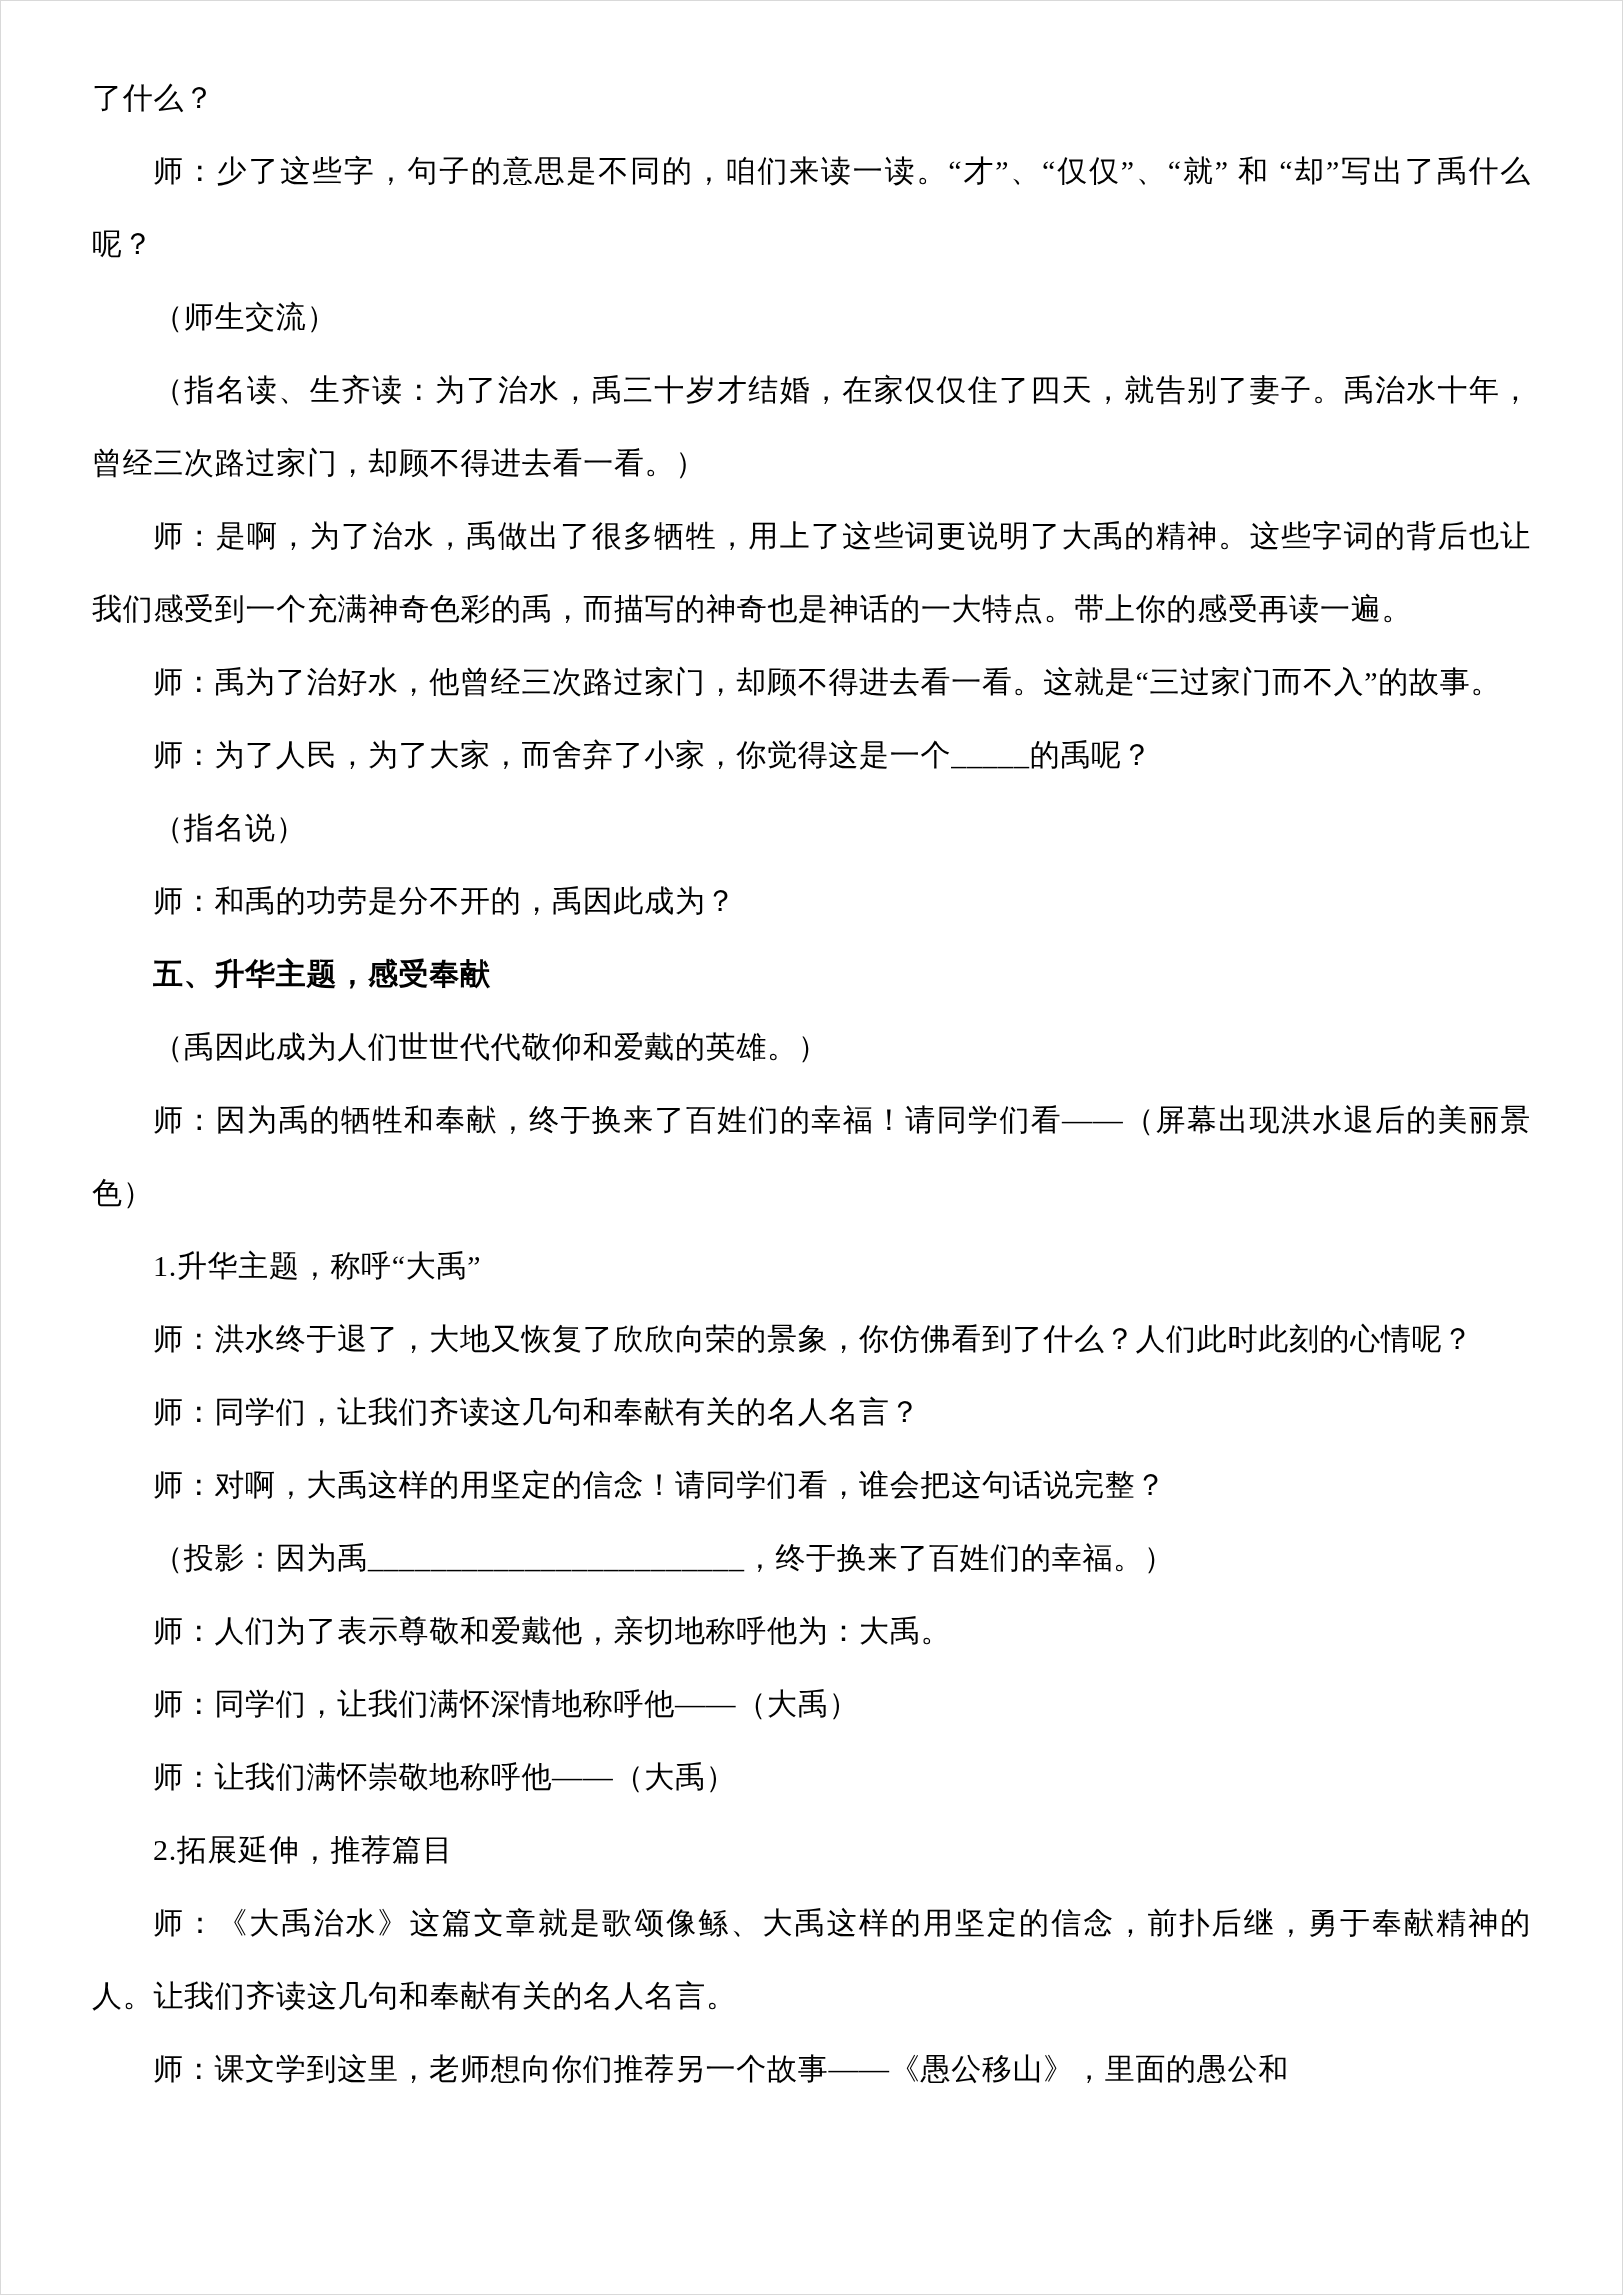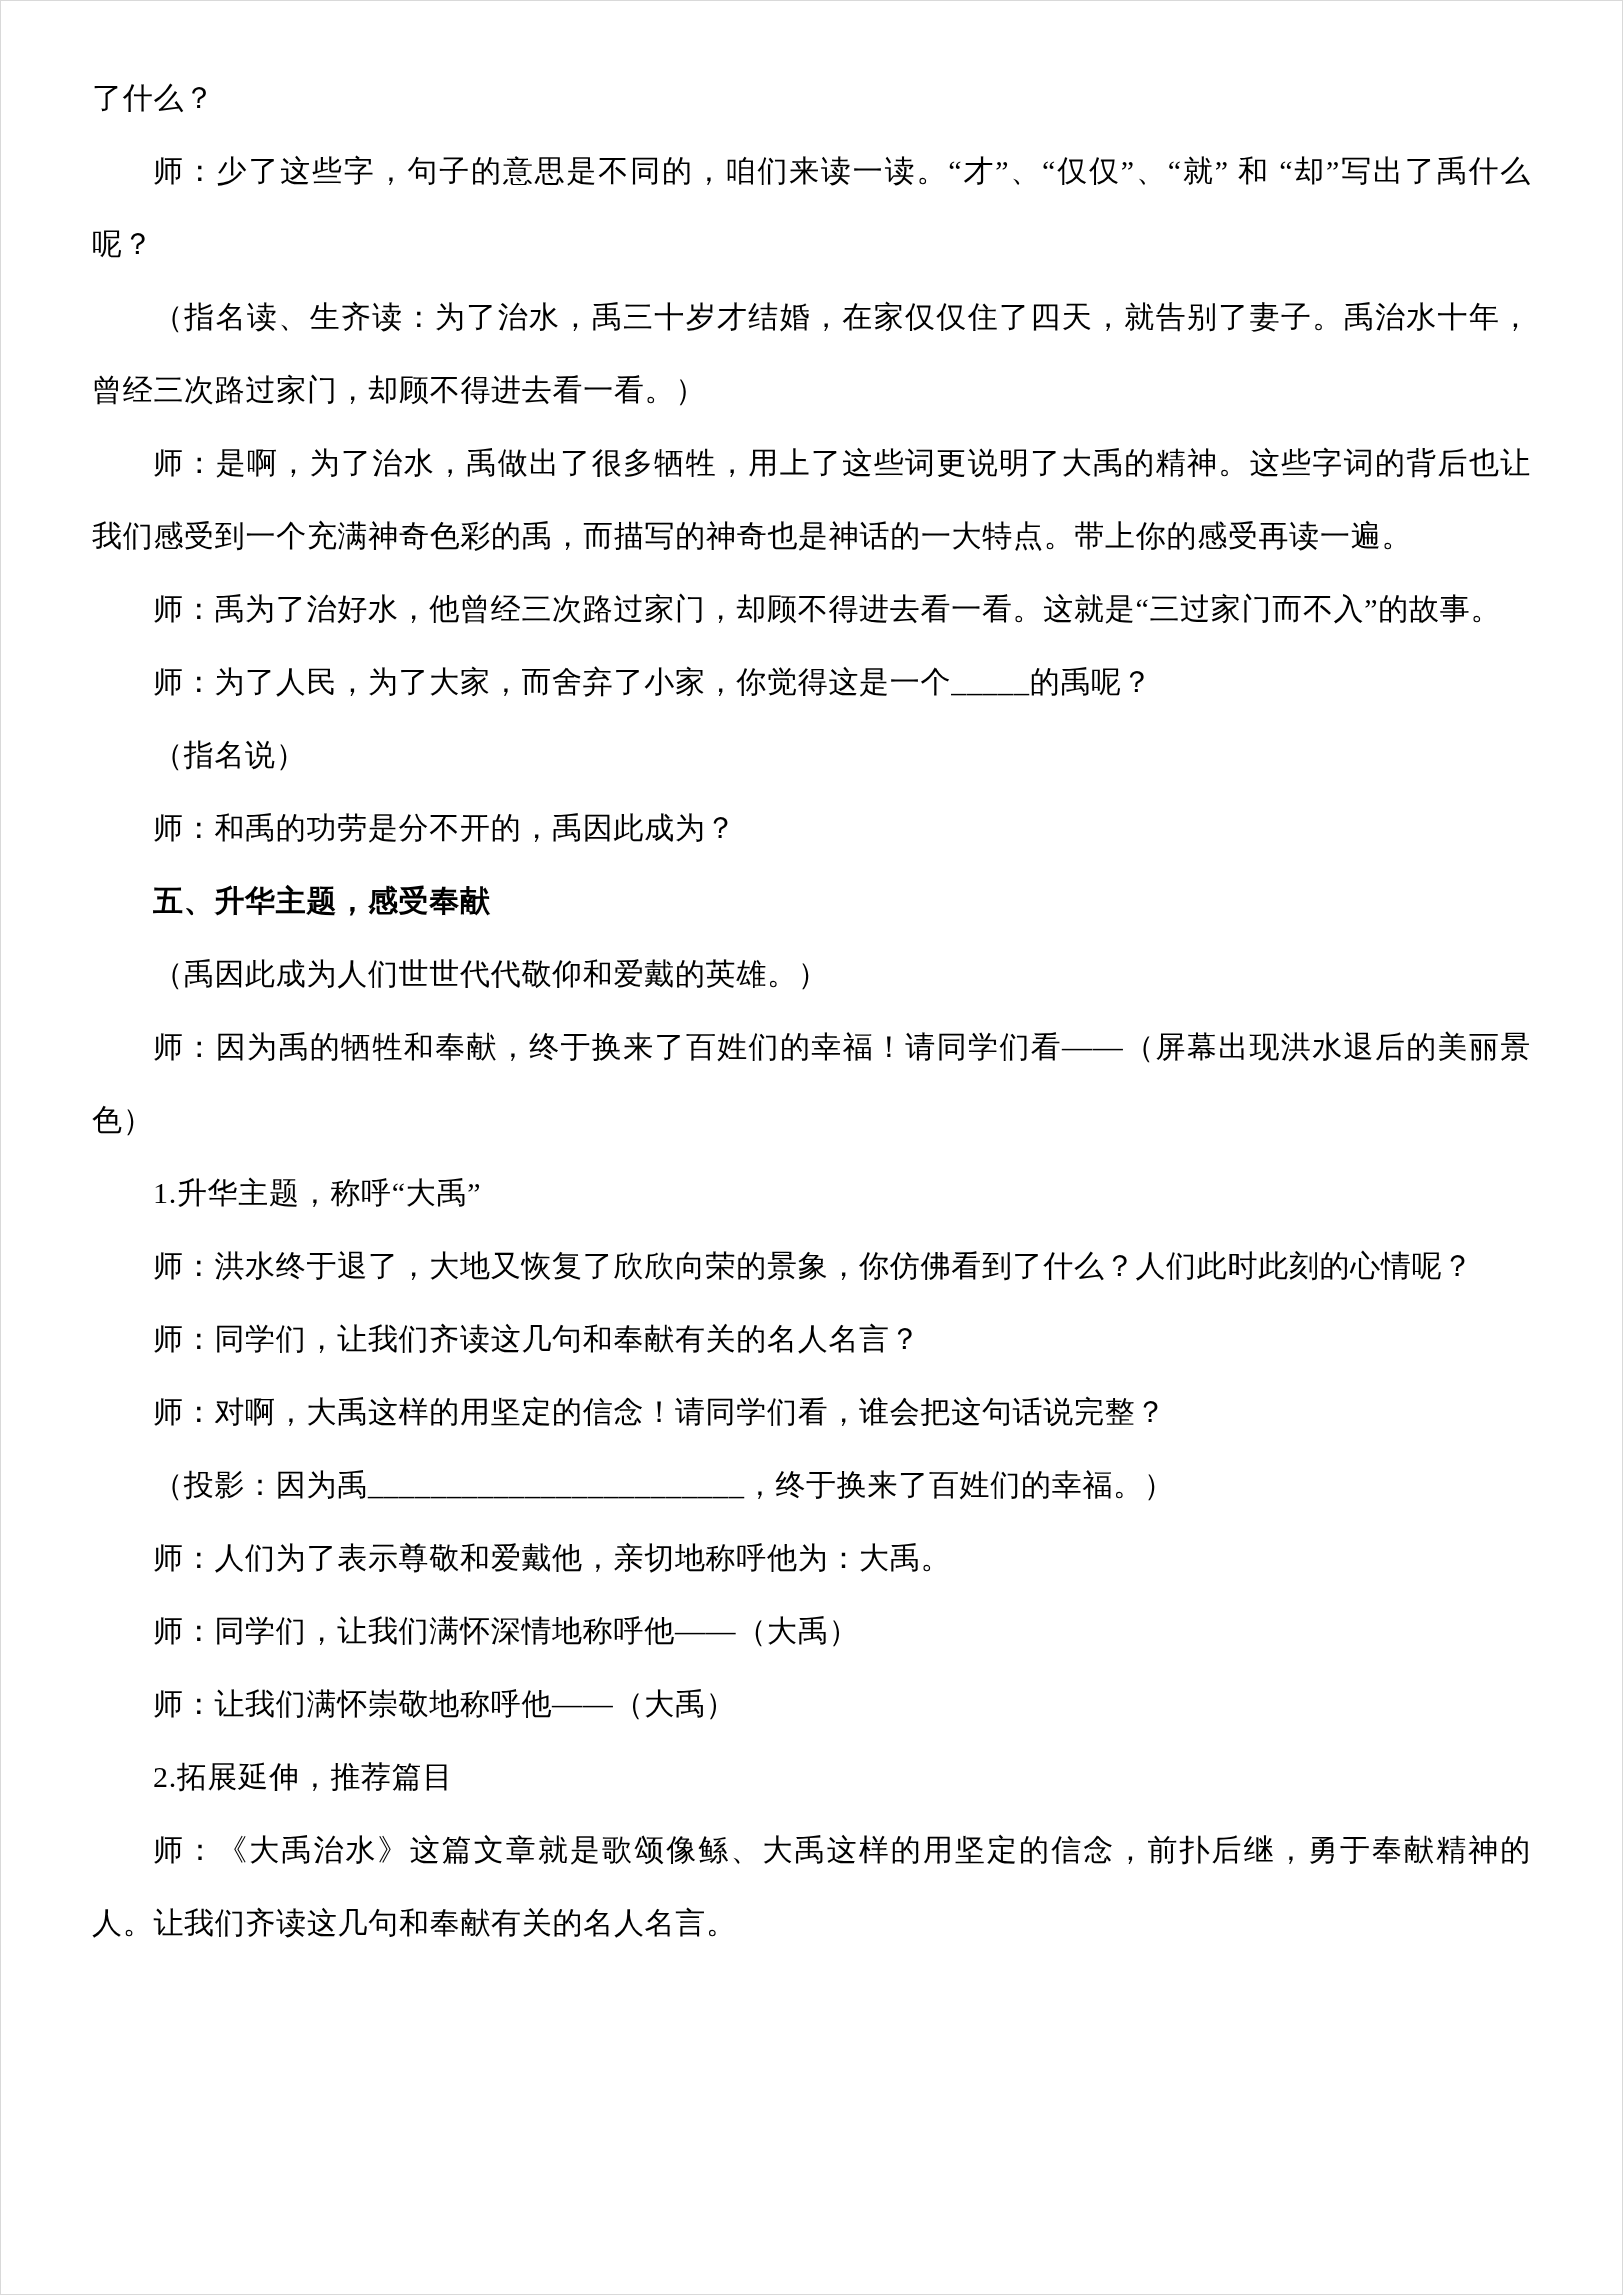"（师生交流）" p.para { html: none -> <p>（师生交流）</p> }
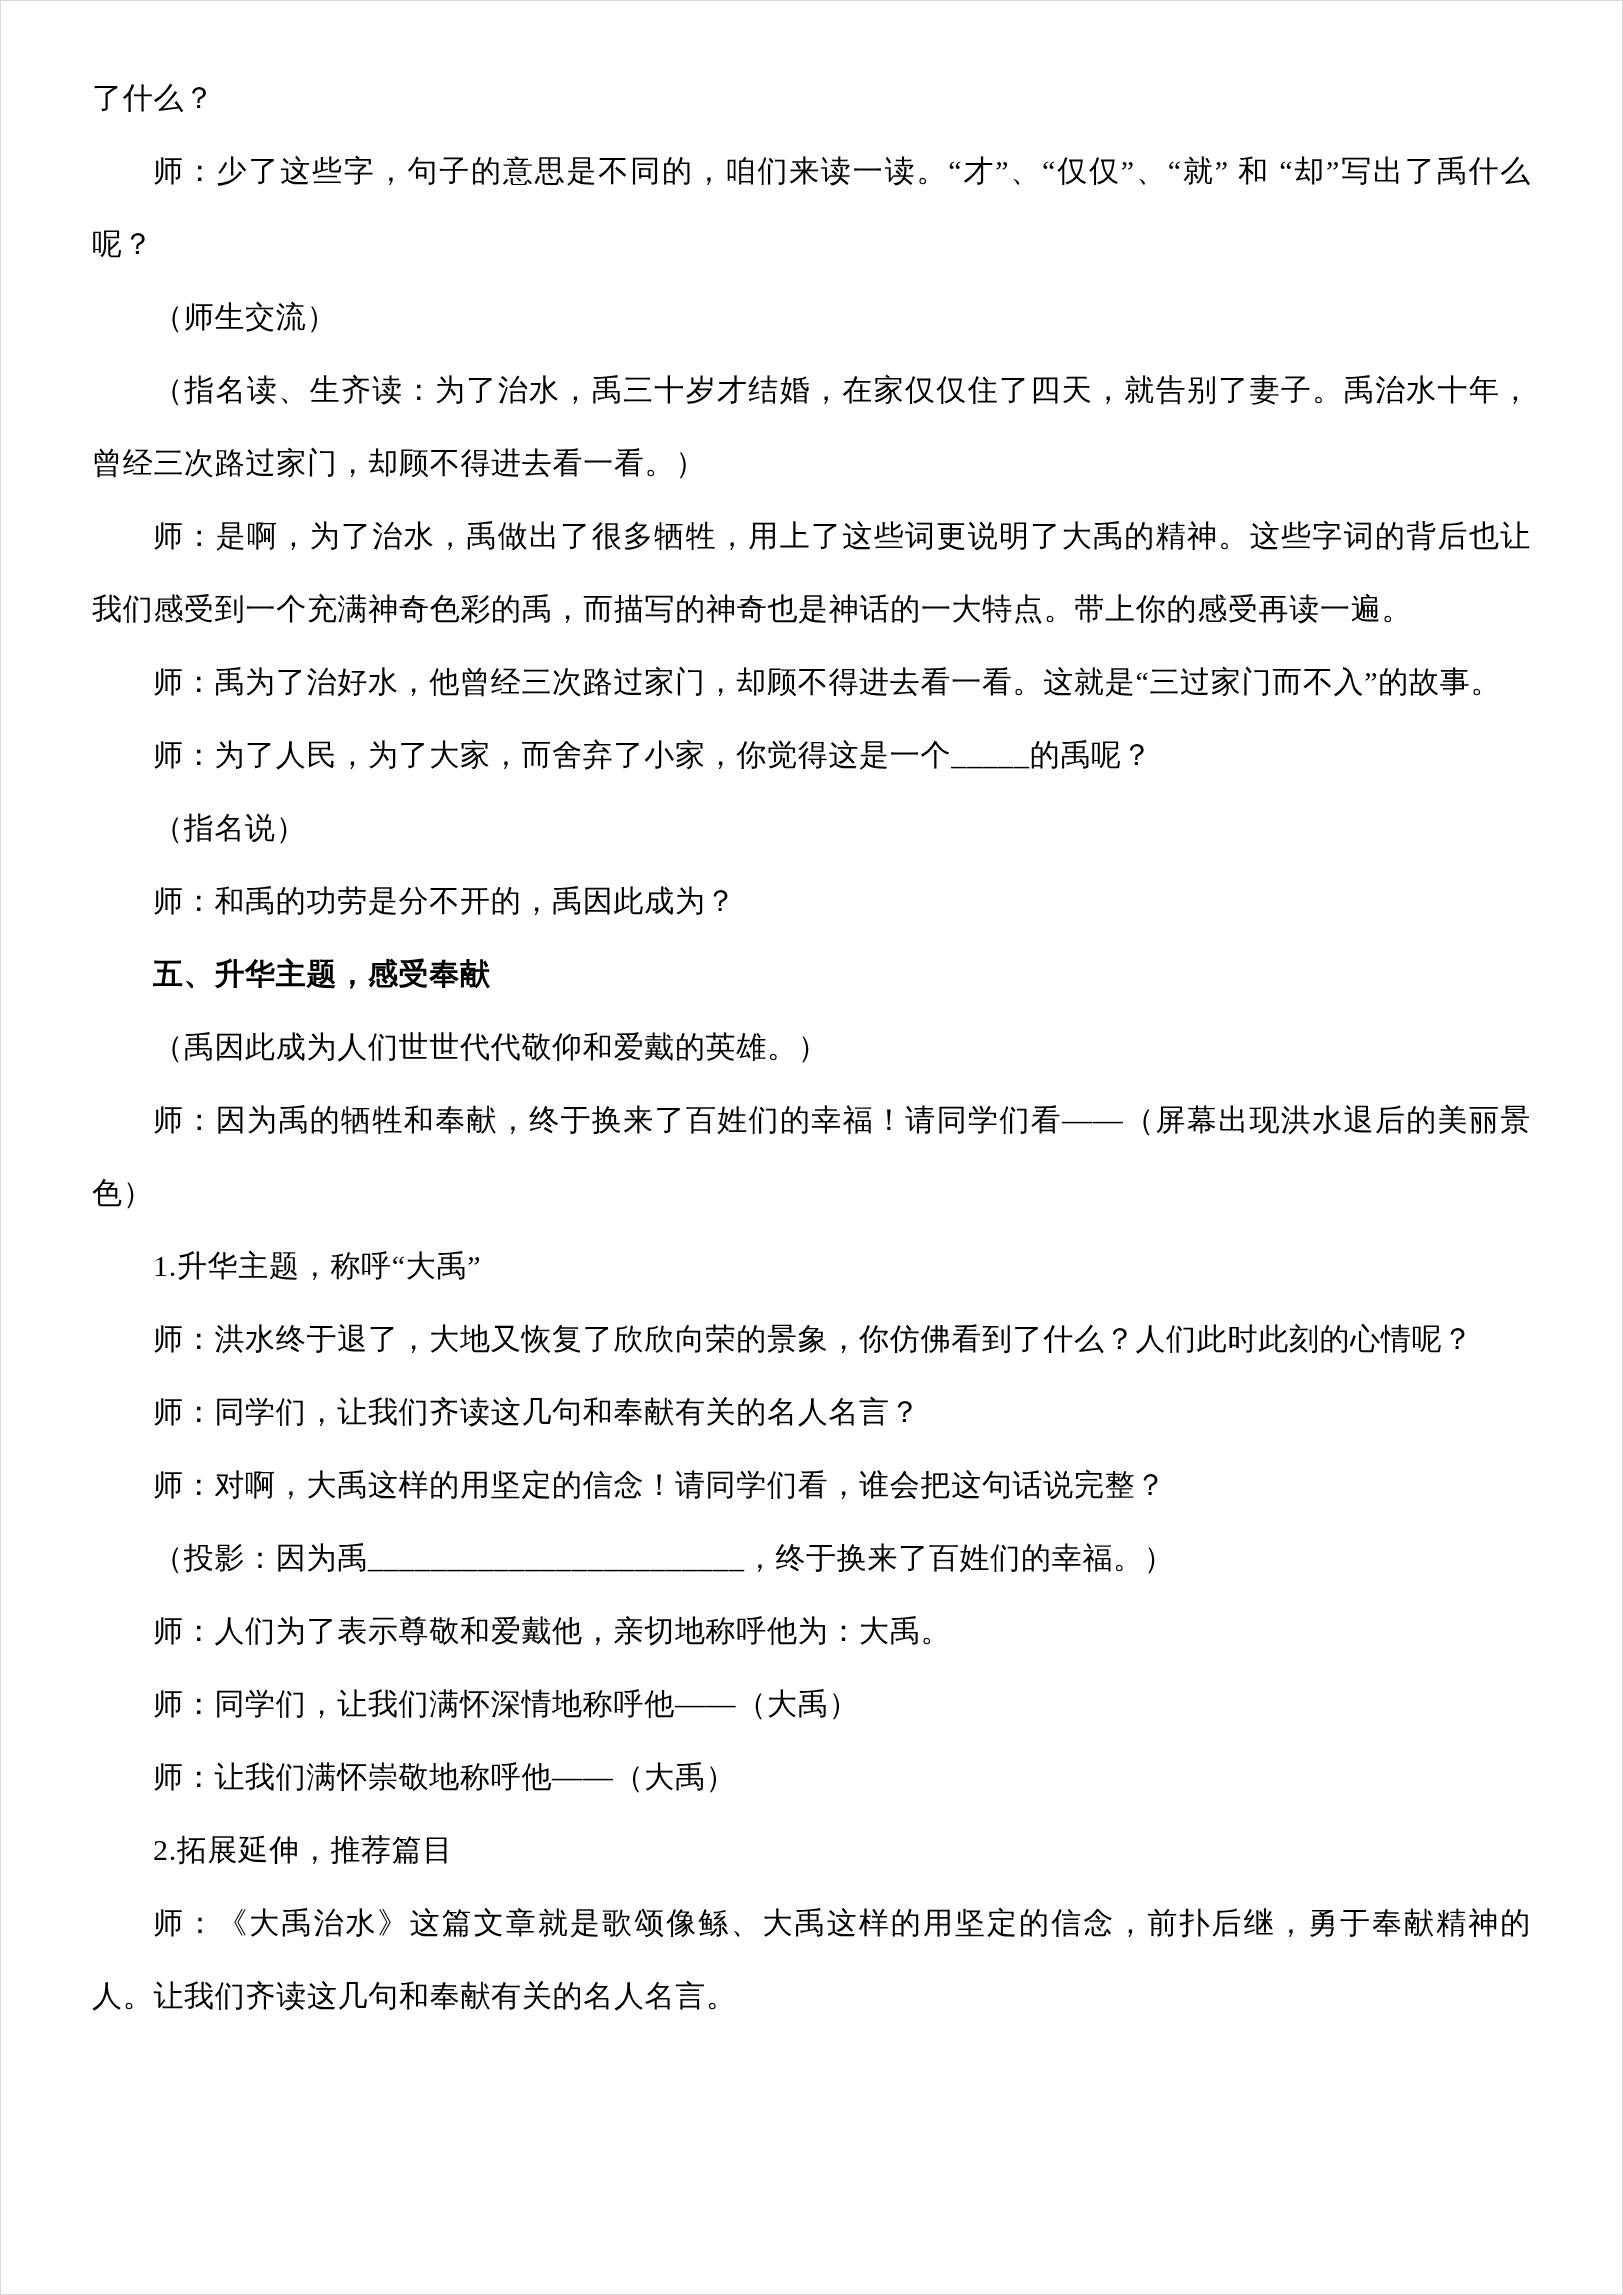"师：课文学到这里，老师想向你们推荐另一个故事——《愚公移山》，里面的愚公和" p.para { html: none -> <p>师：课文学到这里，老师想向你们推荐另一个故事——《愚公移山》，里面的愚公和</p> }
